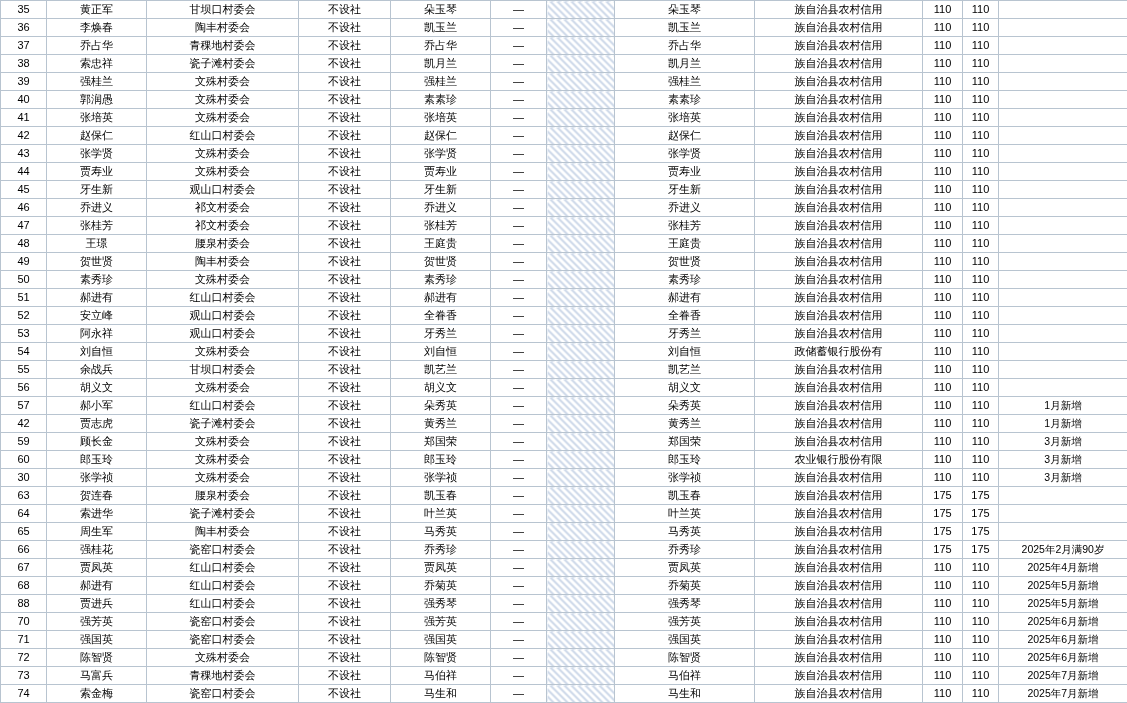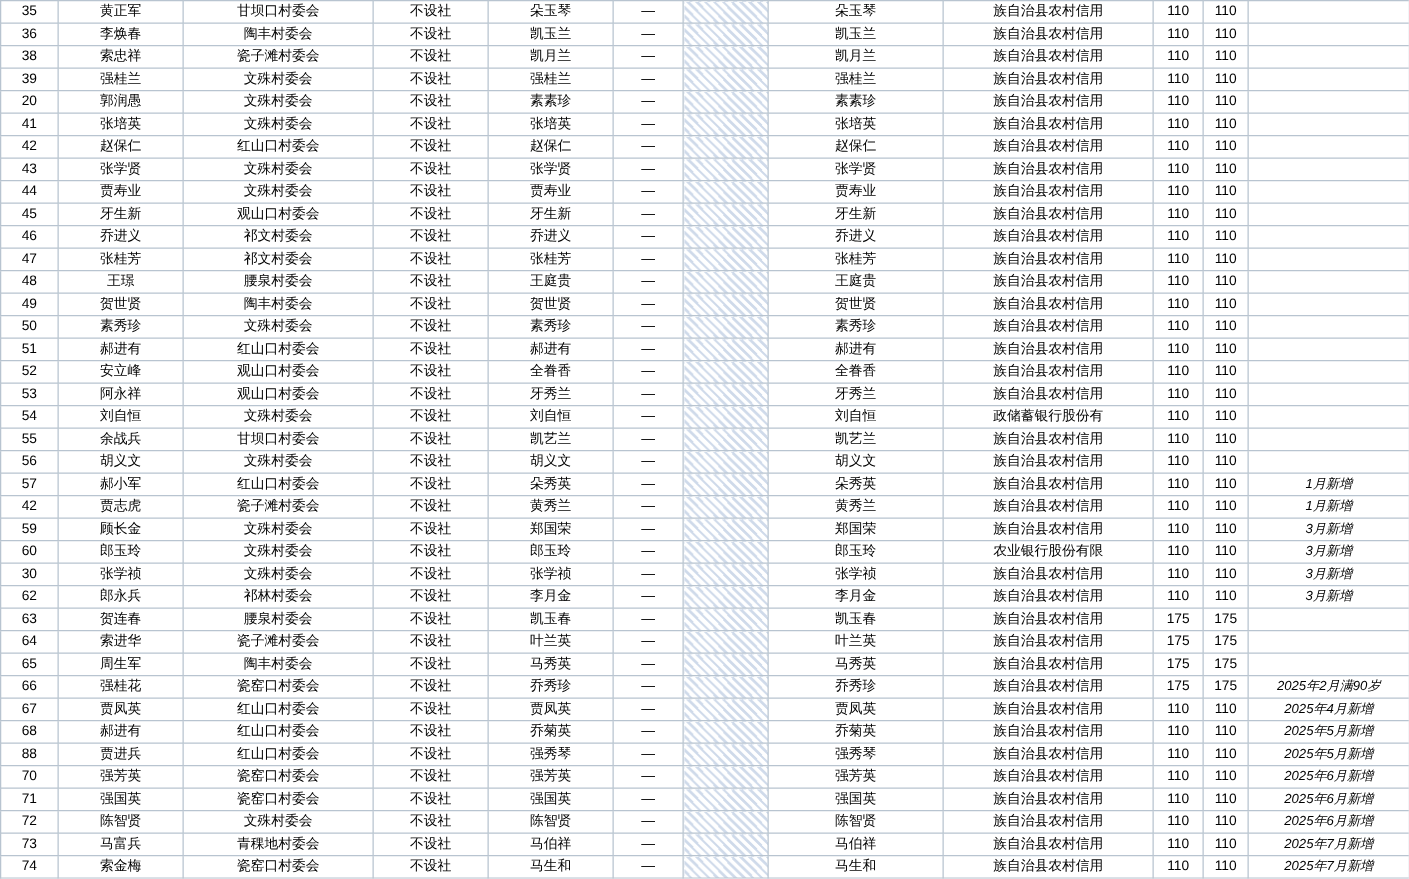"37" tr { html: none -> <tr> <td>37</td> <td>乔占华</td> <td>青稞地村委会</td> <td>不设社</td> <td>乔占华</td> <td>—</td> <td></td> <td>乔占华</td> <td>族自治县农村信用</td> <td>110</td> <td>110</td> <td></td> </tr> }
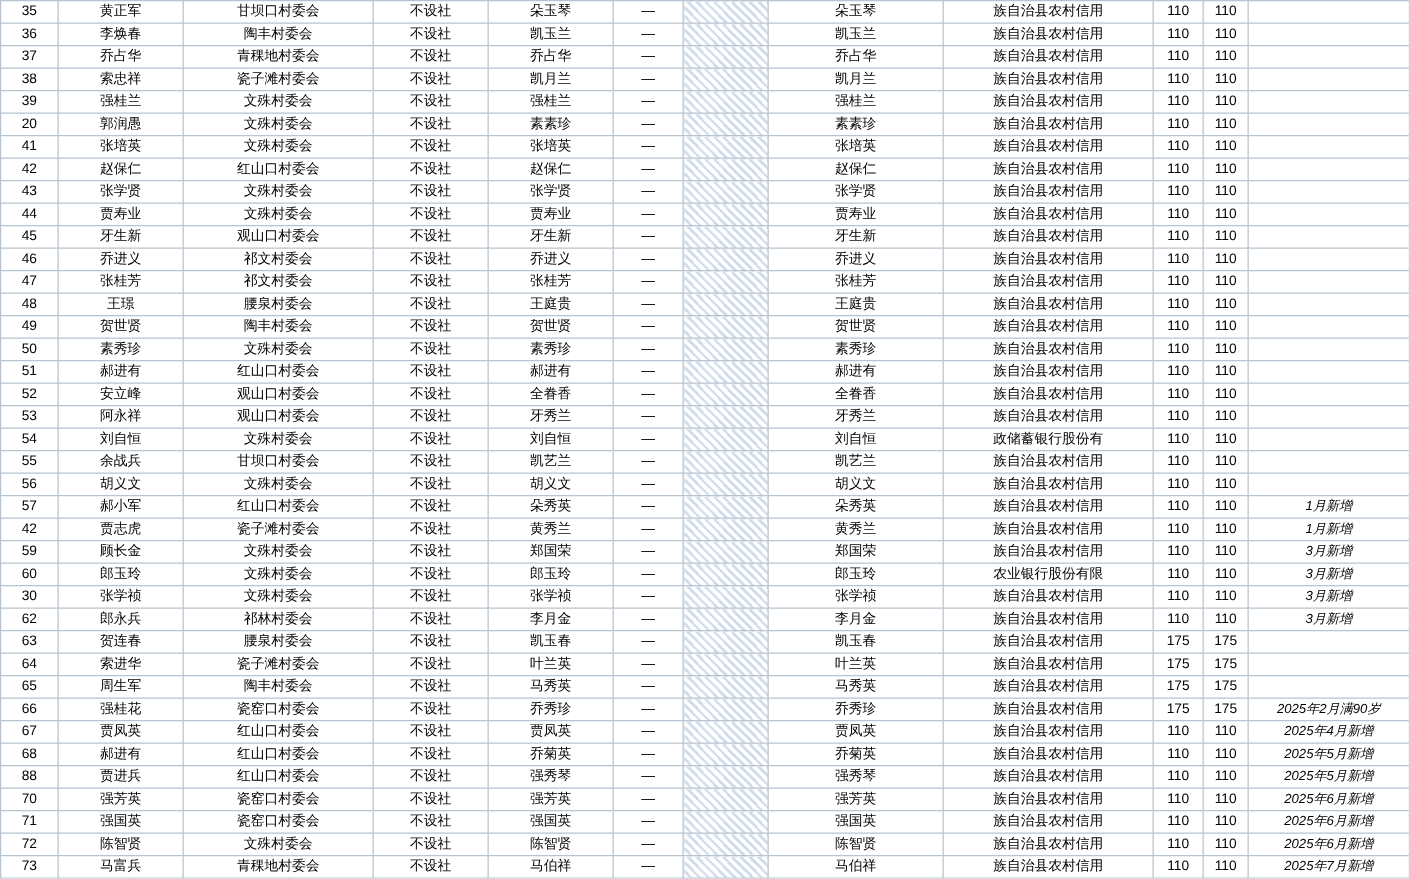"20" td.idx { text: 20 -> 40 }
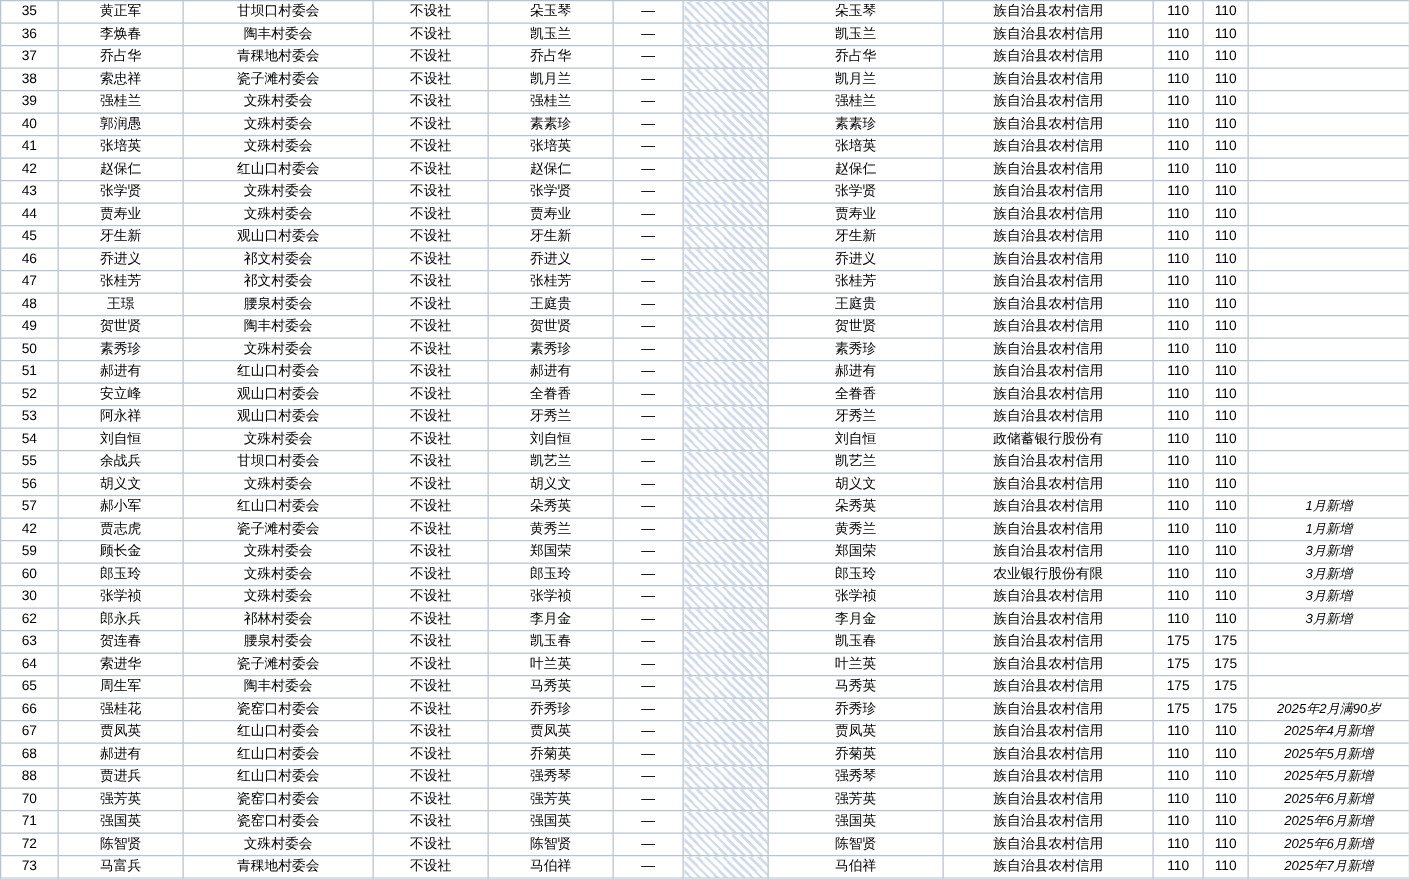"1月新增" td.note { font-style: italic -> none }
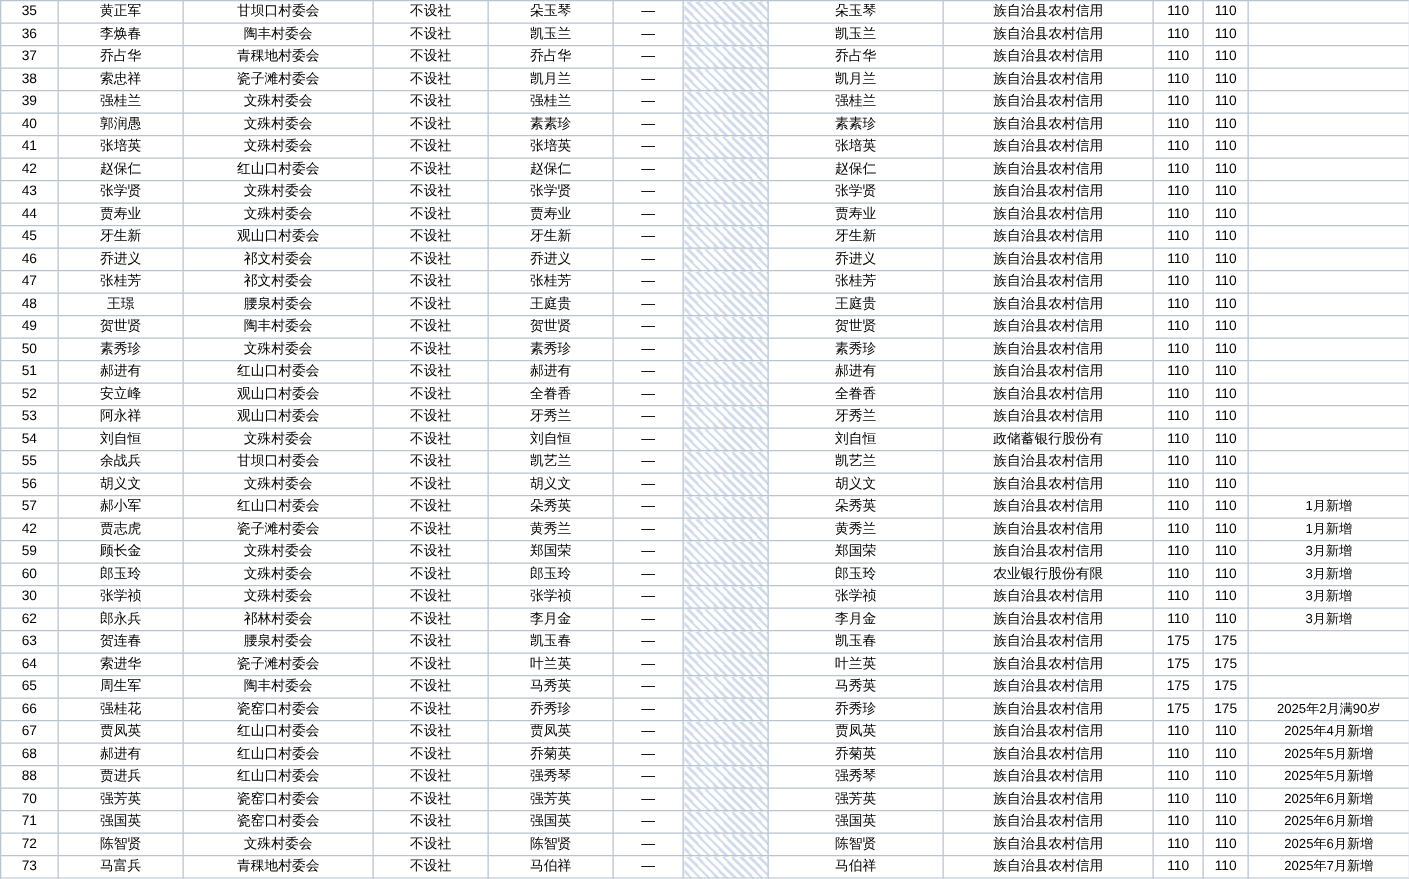"62" tr { html: <tr> <td>62</td> <td>郎永兵</td> <td>祁林村委会</td> <td>不设社</td> <td>李月金</td> <td>—</td> <td></td> <td>李月金</td> <td>族自治县农村信用</td> <td>110</td> <td>110</td> <td>3月新增</td> </tr> -> none }
